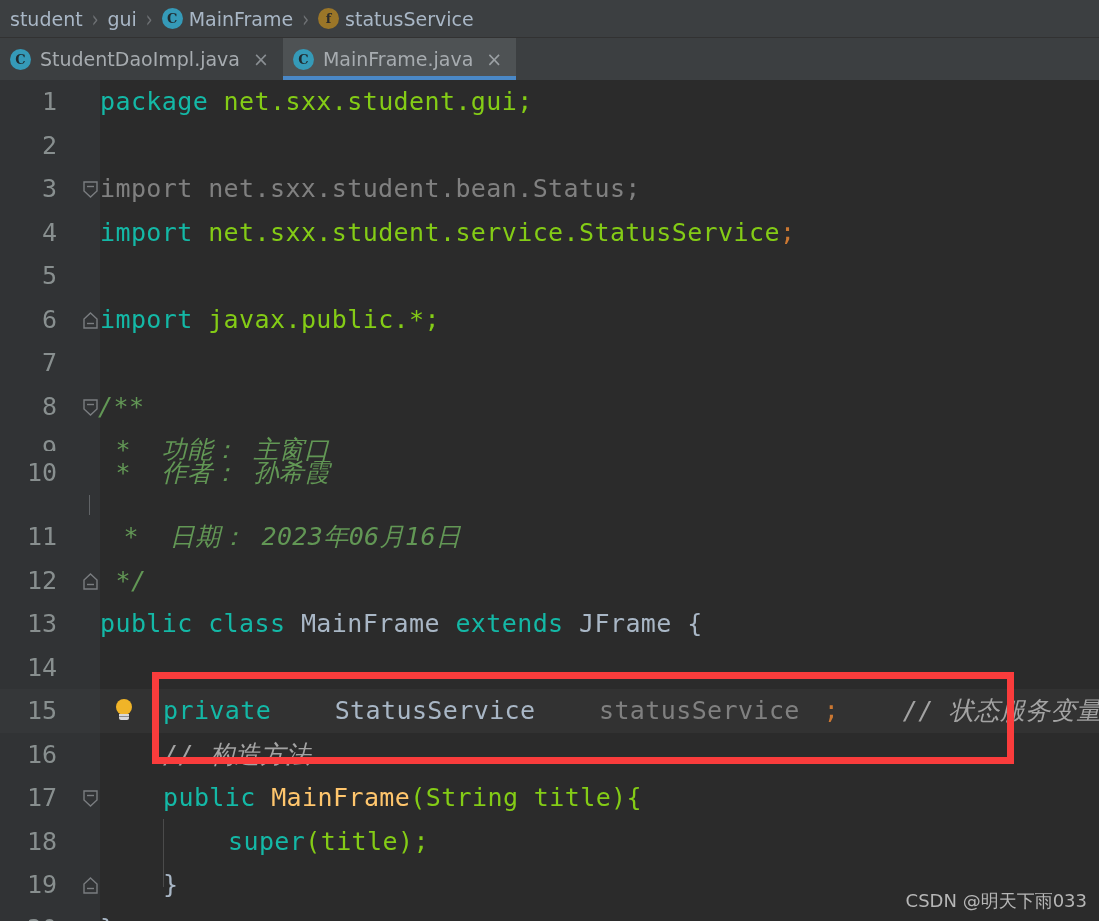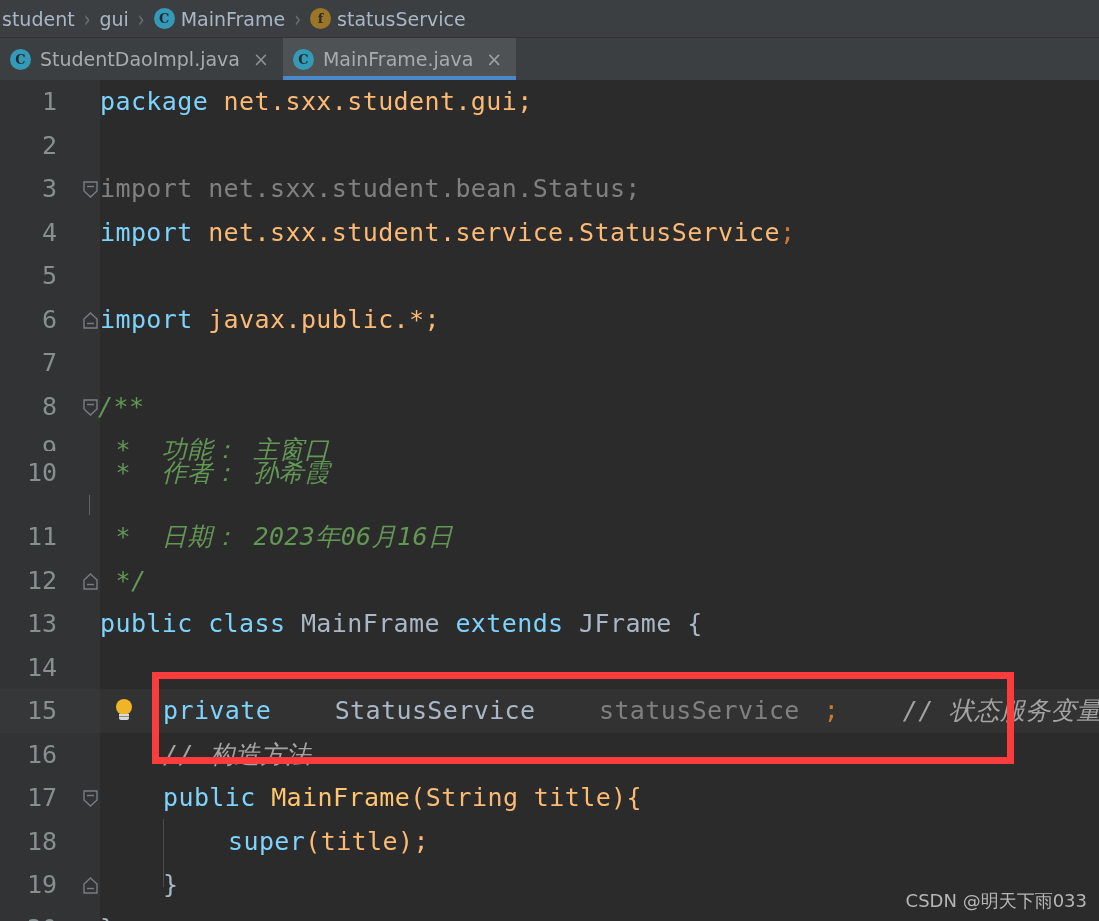"student" .breadcrumb-bar { padding-left: 0 -> 8px }
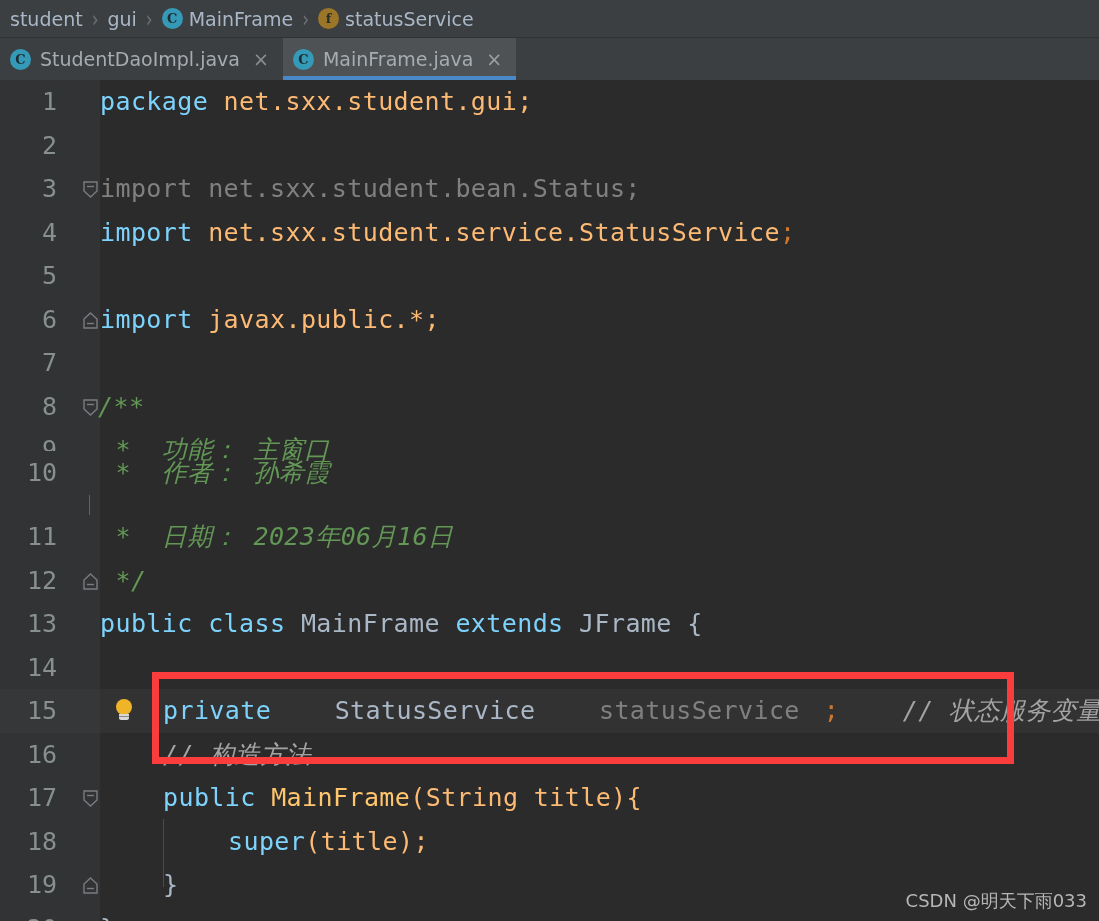"package" .kw { color: #7dd3fc -> #14b8a6 }
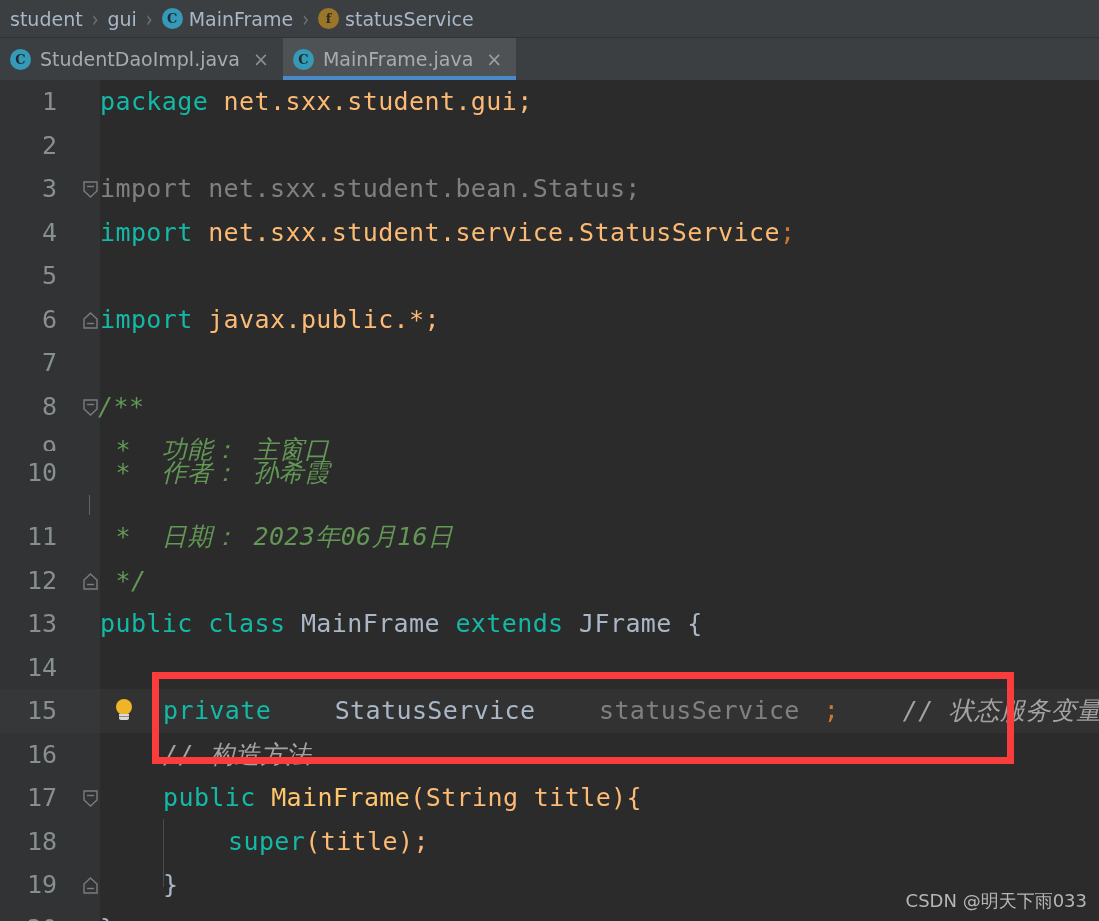"net.sxx.student.gui;" .plain { color: #fdba74 -> #84cc16 }
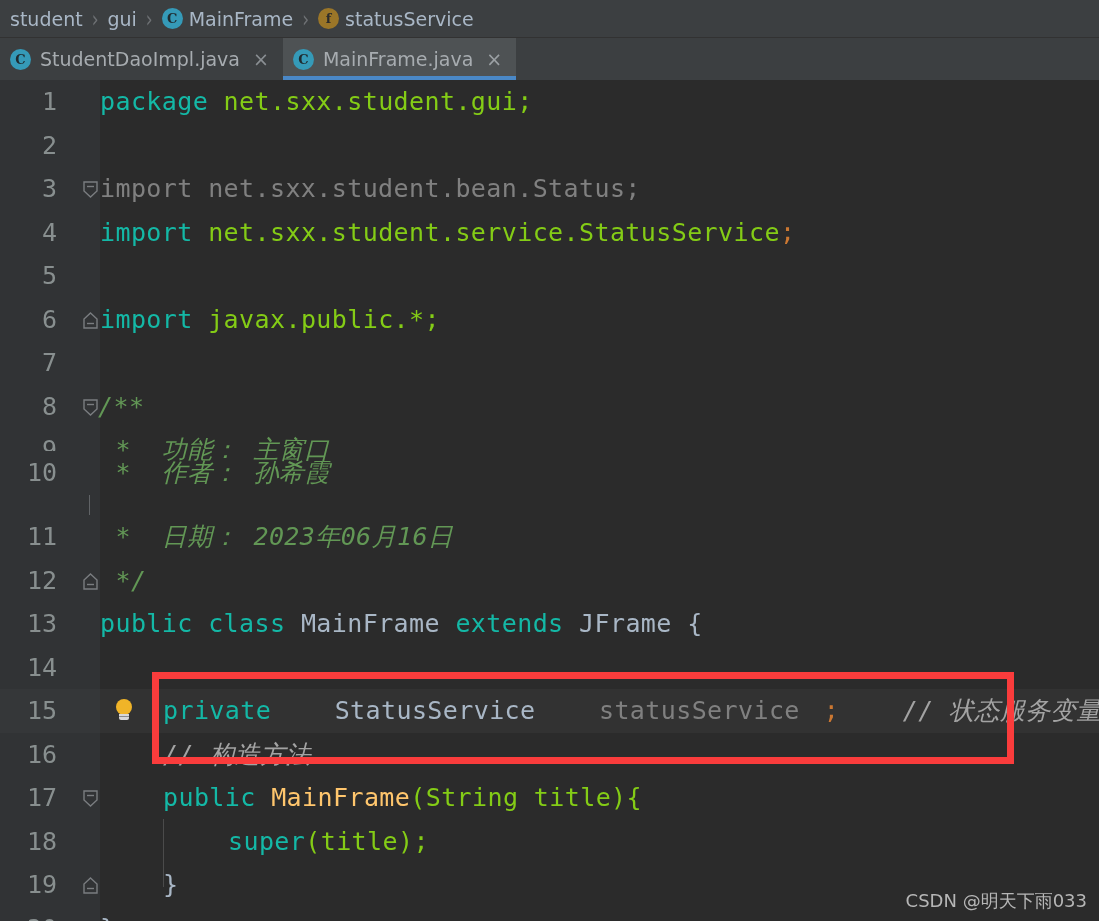"* 日期： 2023年06月16日" span.code-cell { left: 100px -> 108px }
